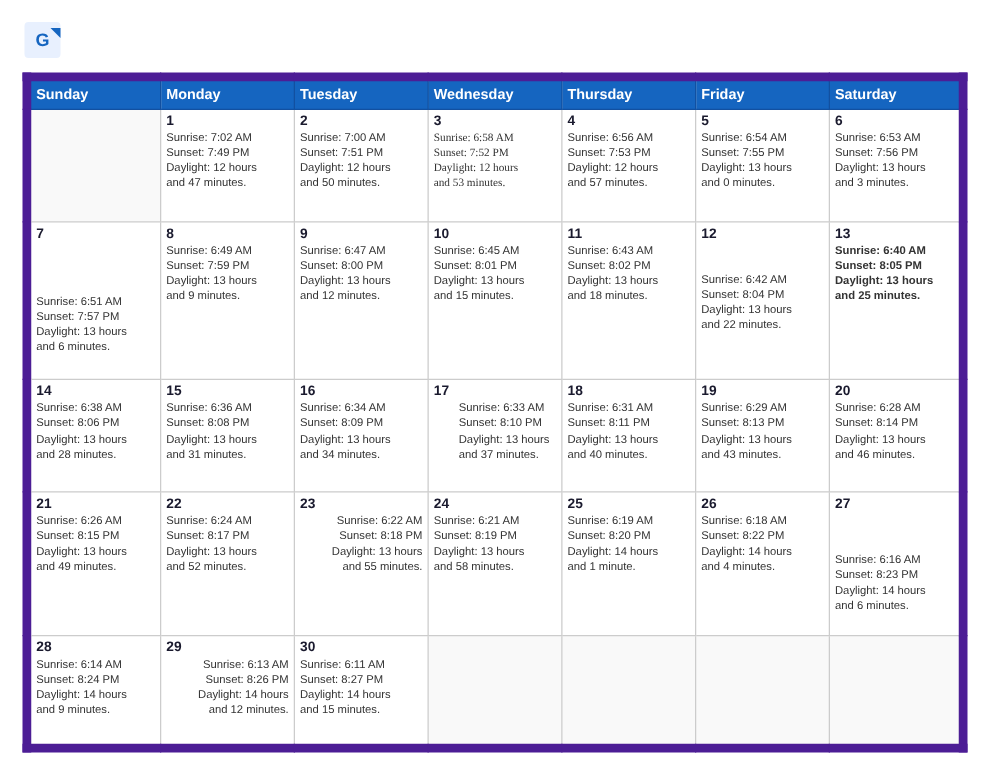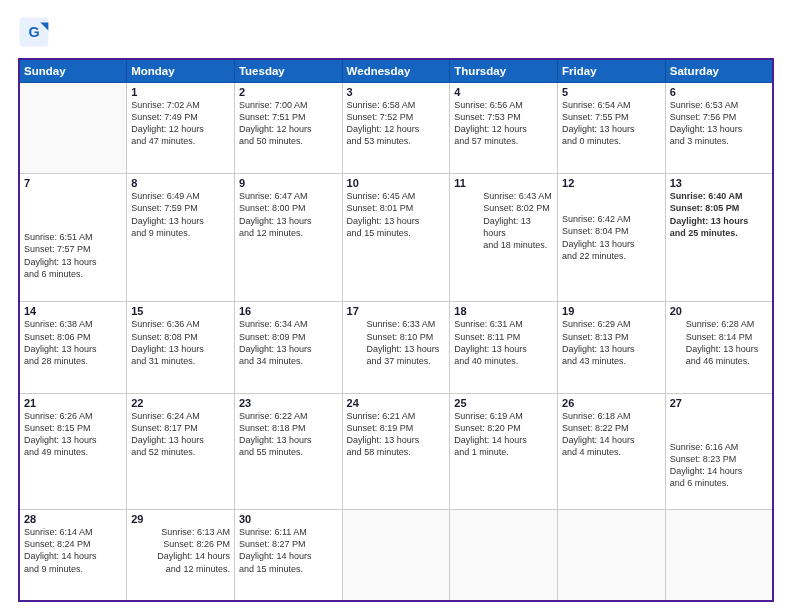"Sunday" .calendar { border: 2px solid #4c1d95 -> 7px solid #4c1d95 }
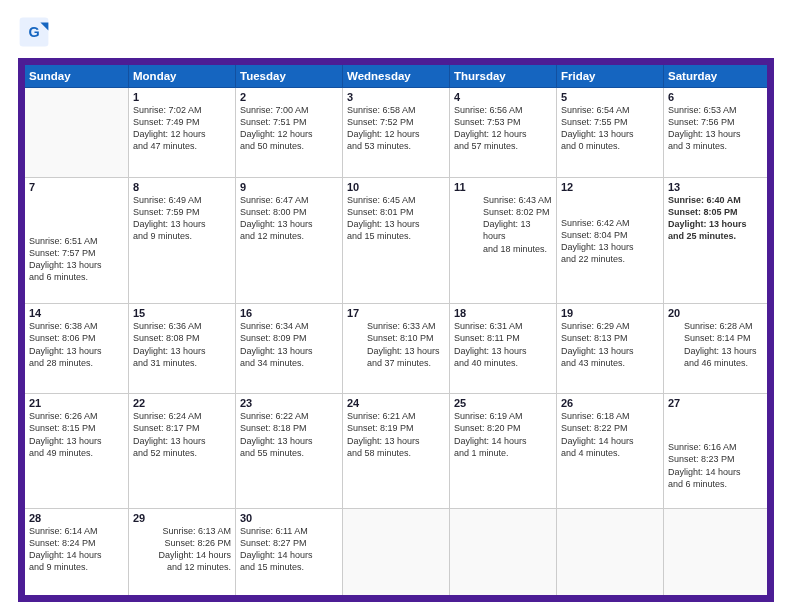"Sunrise: 6:58 AM" div.day-info { font-family: none -> Liberation Serif, serif }
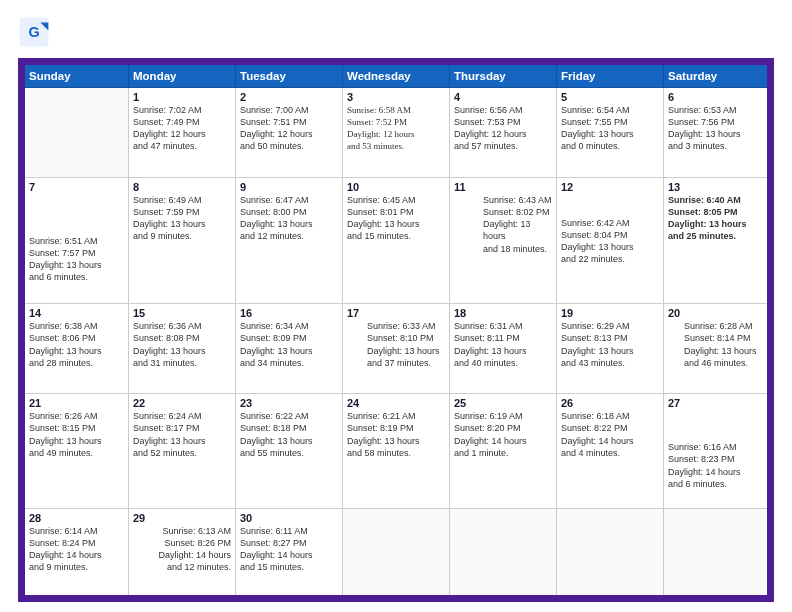"Sunrise: 6:43 AM" div.day-info { margin-left: 29px -> none }
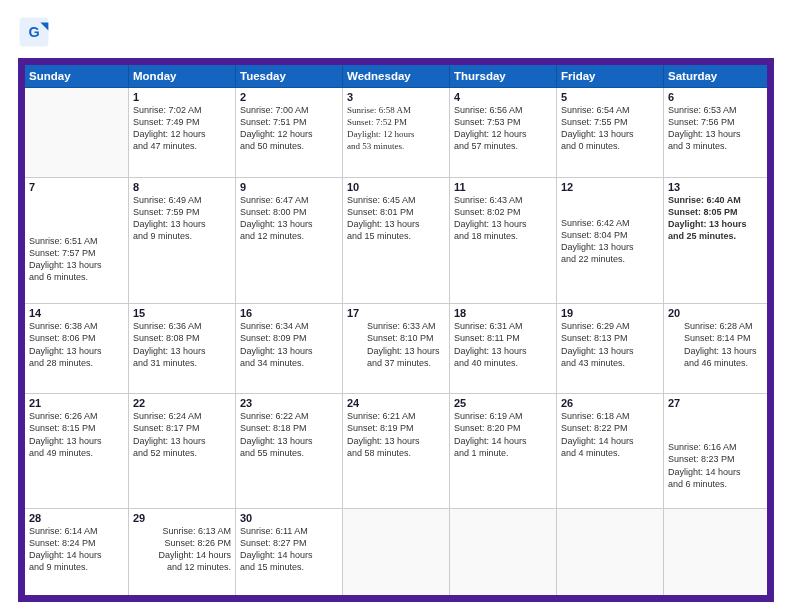"Sunrise: 6:28 AM" div.day-info { margin-left: 16px -> none }
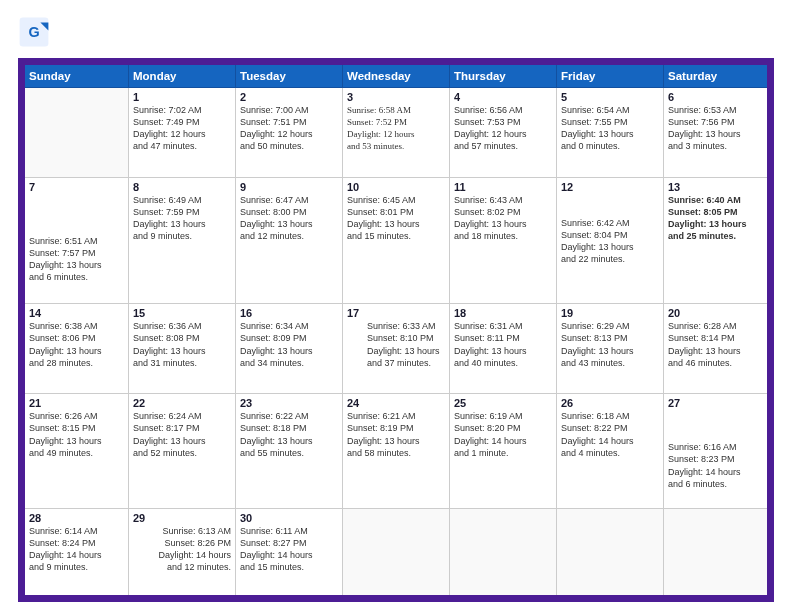"Sunrise: 6:22 AM" div.day-info { text-align: none -> right }
